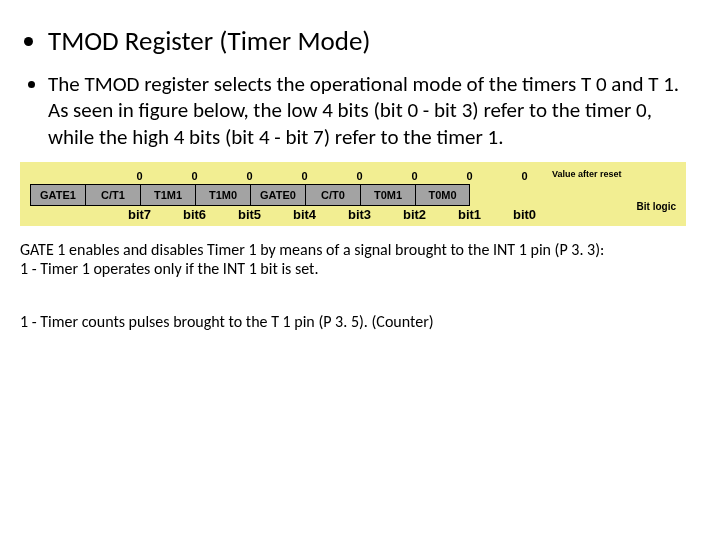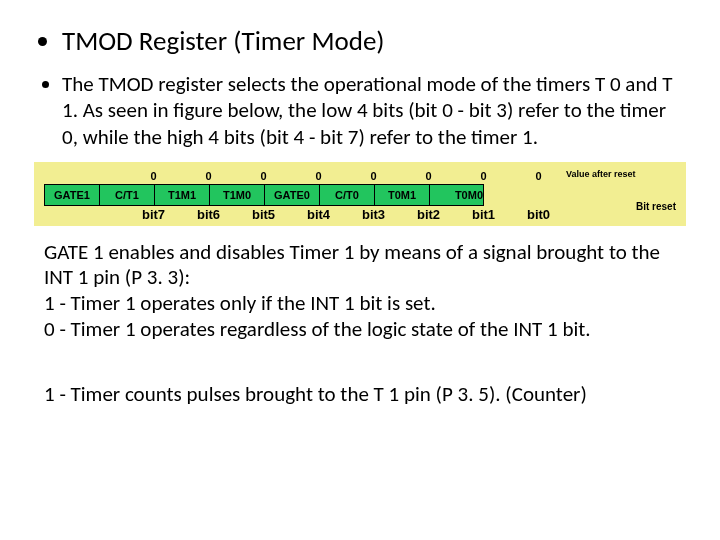"TMOD Register (Timer Mode)" .slide { padding: 24px 34px 0 34px -> 24px 34px 0 20px }
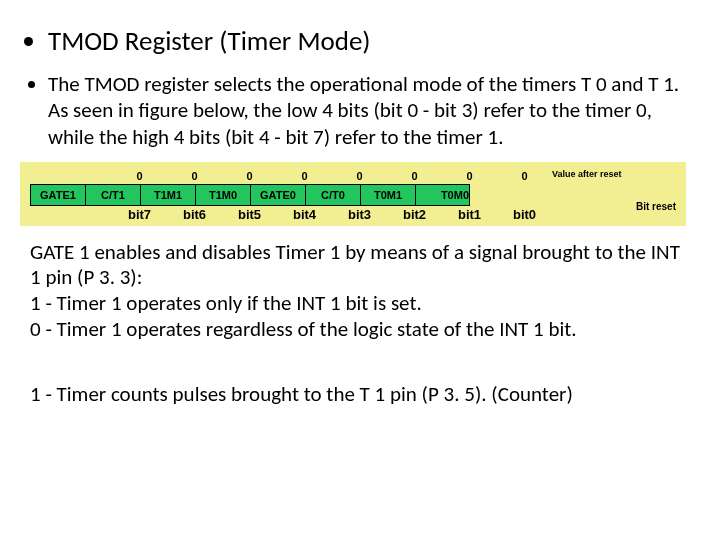"GATE1" .bit-cell { background: #22c55e -> #a3a3a3 }
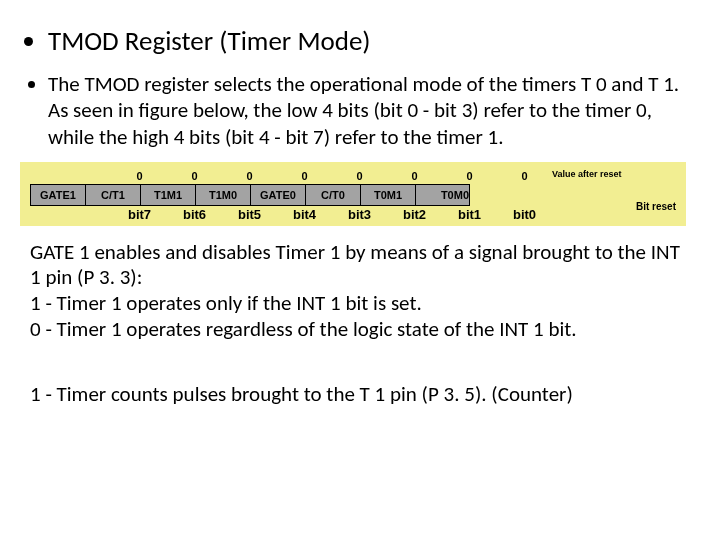"T0M0" .bit-cell:last-child { text-align: right -> none }
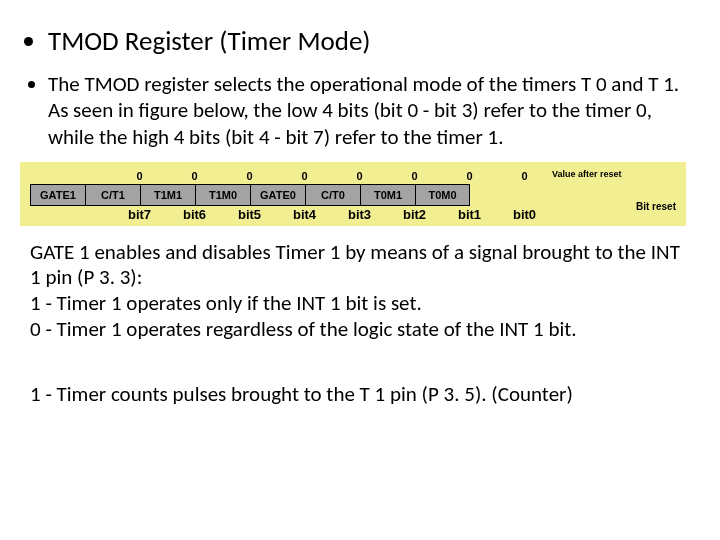"Bit reset" div.bitname { text: reset -> logic }
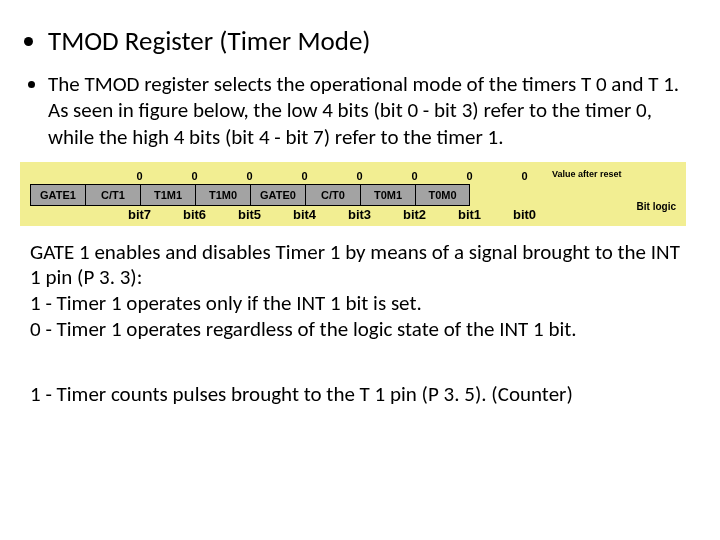"GATE 1 enables and disables" .notes { font-size: 21px -> 16px; margin-left: 10px -> none }
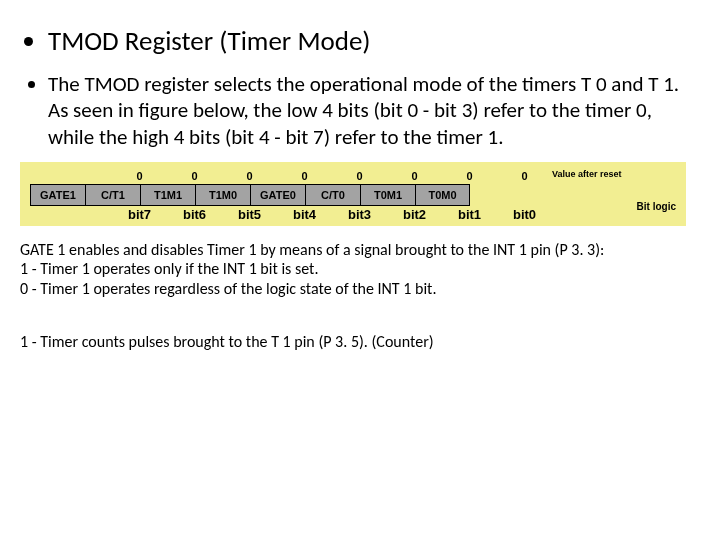"0 - Timer 1 operates" span { html: <span>0 - Timer 1 operates regardless of the logic state of the INT 1 bit.</span> -> none }
